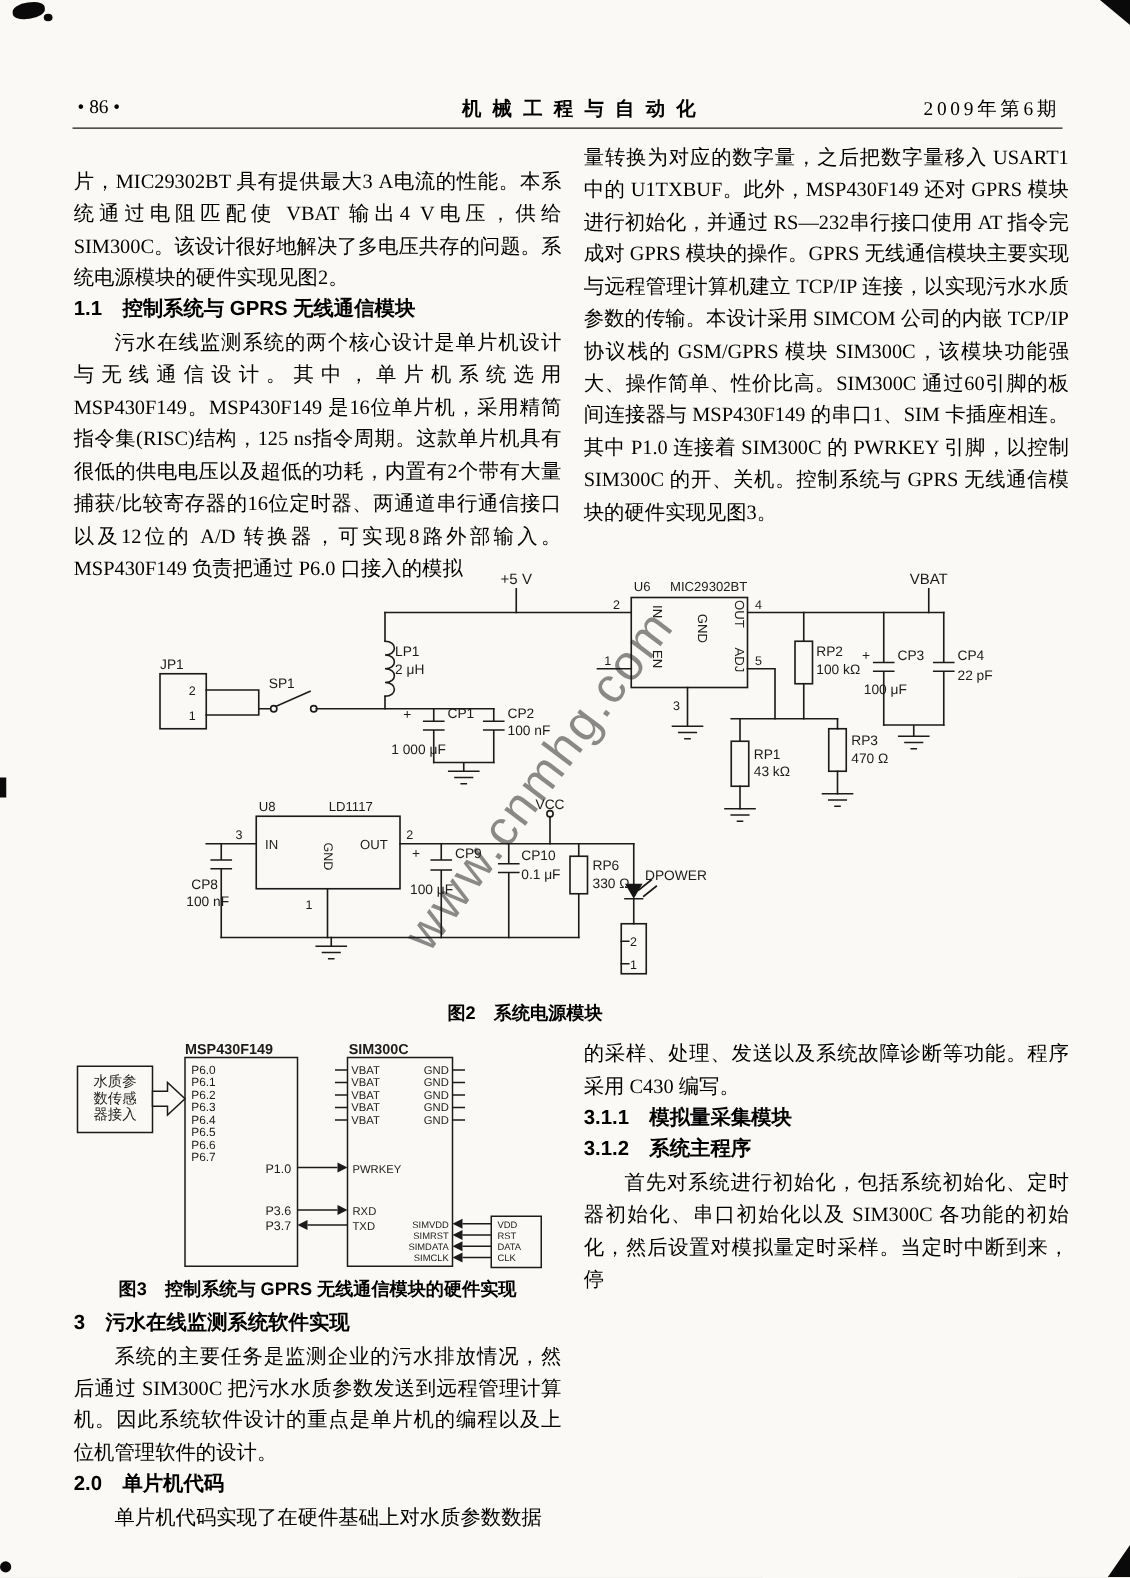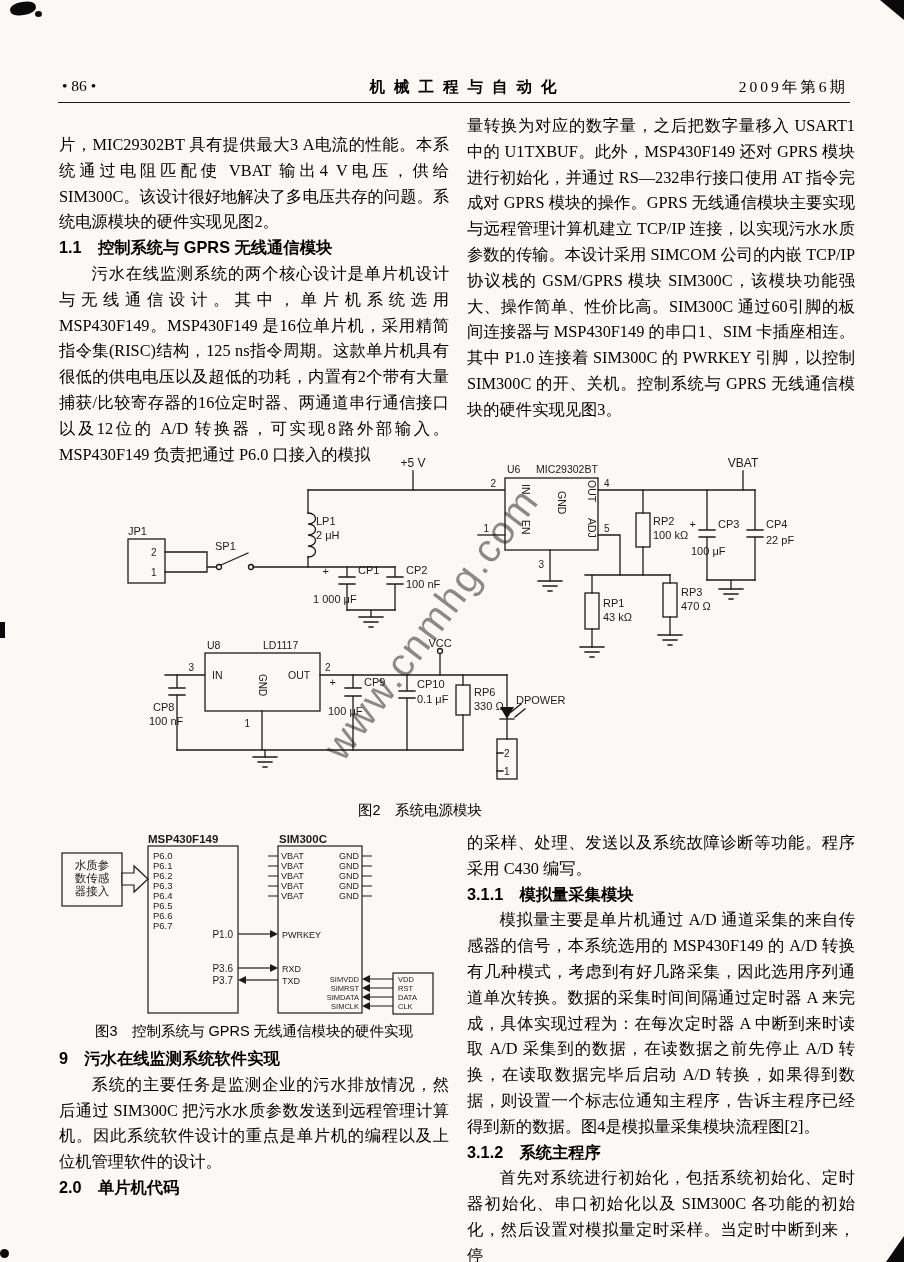"图2 系统电源模块" .caption { font-weight: normal -> bold }
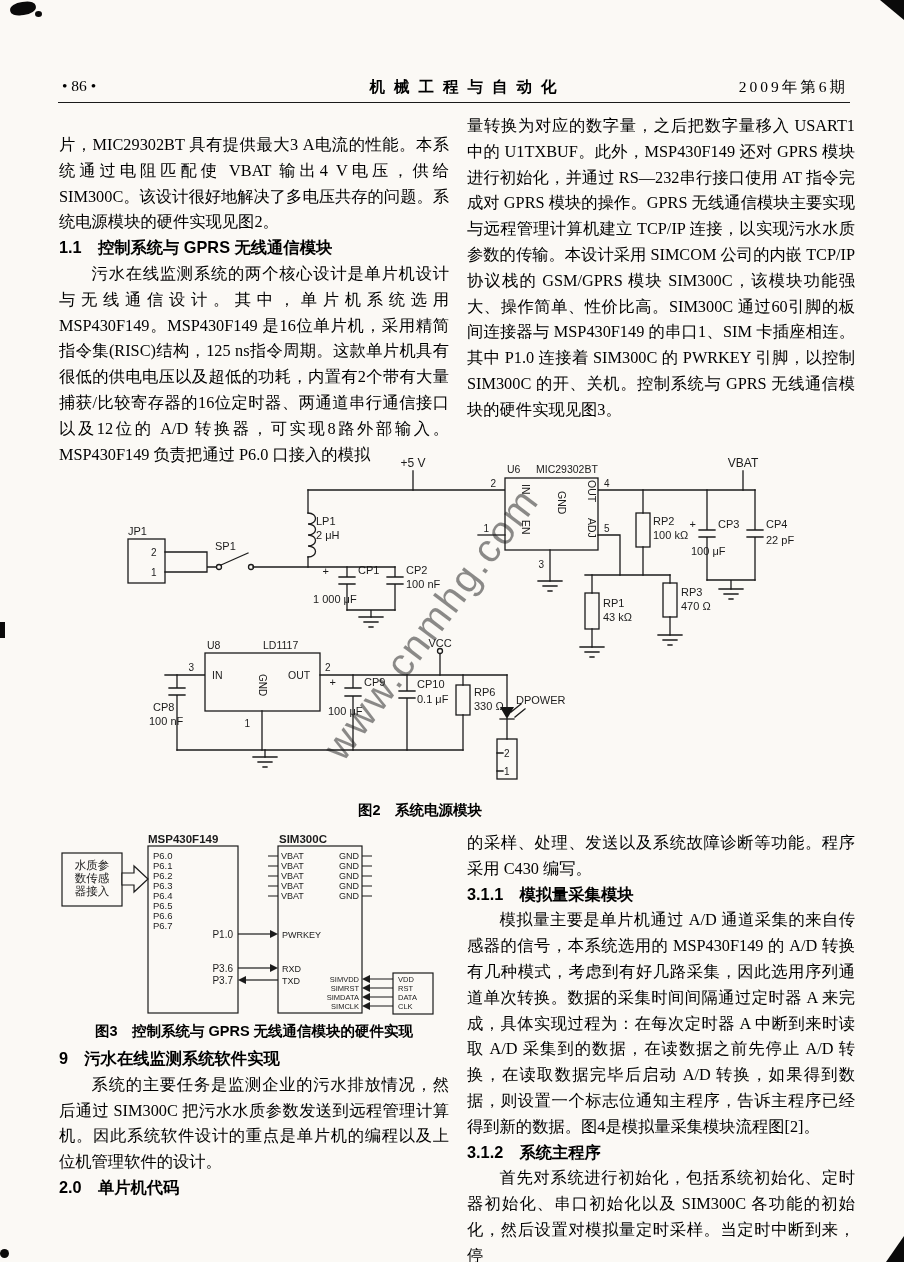"模拟量主要是单片机通过 A/D 通道采集的来自传感器的信号，本系统选用的" p.ind { html: <p>模拟量主要是单片机通过 A/D 通道采集的来自传感器的信号，本系统选用的 MSP430F149 的 A/D 转换有几种模式，考虑到有好几路采集，因此选用序列通道单次转换。数据的采集时间间隔通过定时器 A 来完成，具体实现过程为：在每次定时器 A 中断到来时读取 A/D 采集到的数据，在读数据之前先停止 A/D 转换，在读取数据完毕后启动 A/D 转换，如果得到数据，则设置一个标志位通知主程序，告诉主程序已经得到新的数据。图4是模拟量采集模块流程图[2]。</p> -> none }
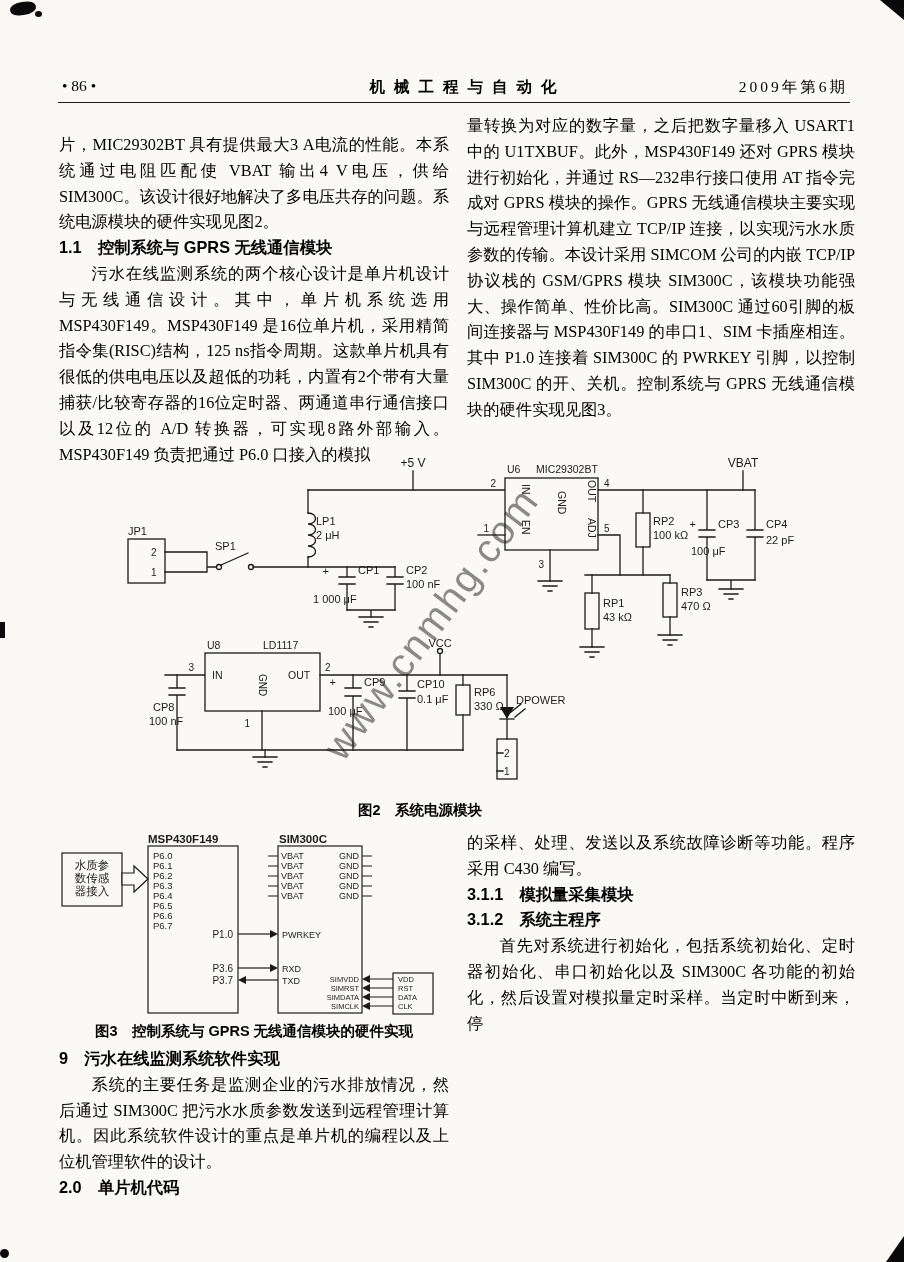"9 污水在线监测系统软件实现" p.h { text: 9 -> 3 }
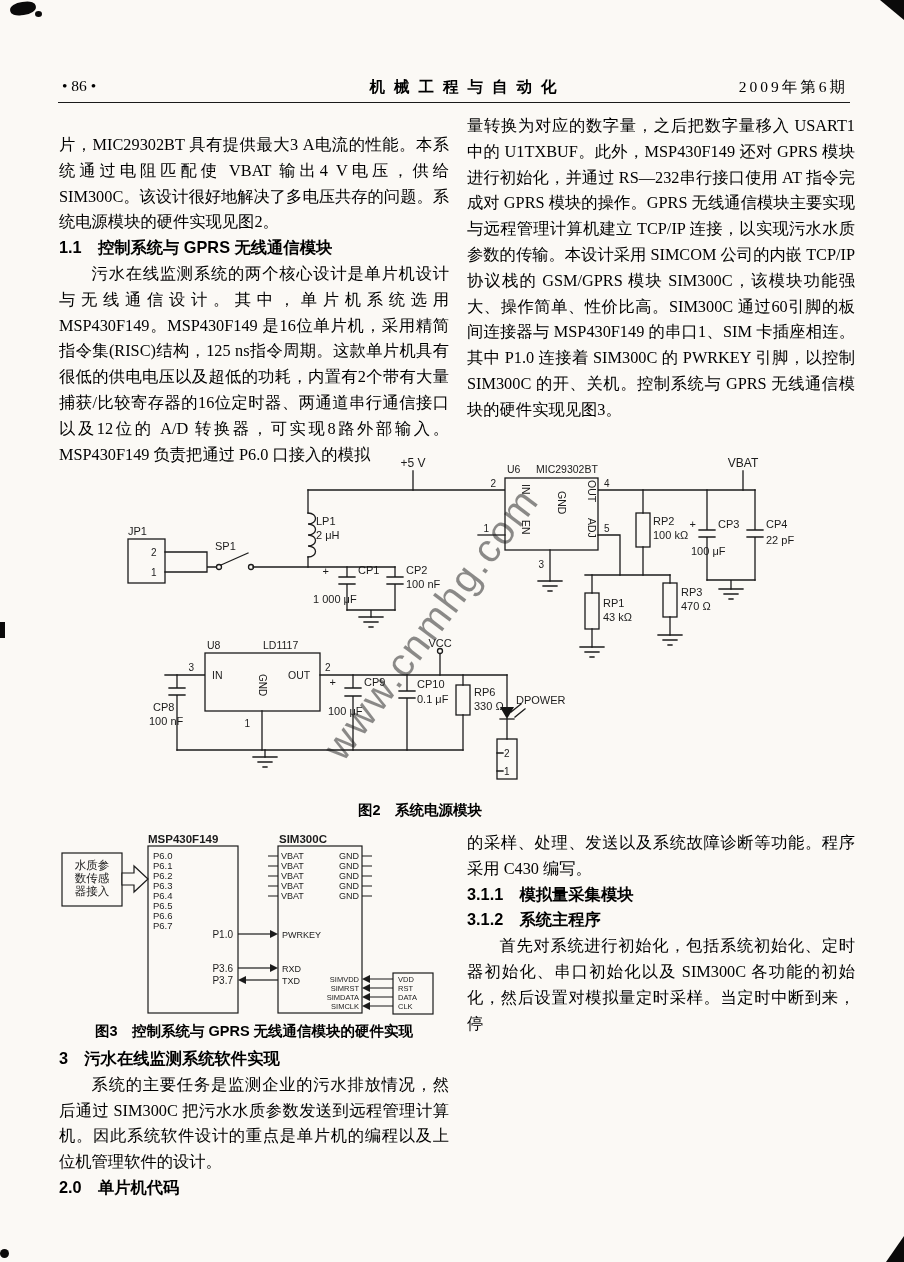"单片机代码实现了在硬件基础上对水质参数数据" p.ind { html: none -> <p>单片机代码实现了在硬件基础上对水质参数数据</p> }
